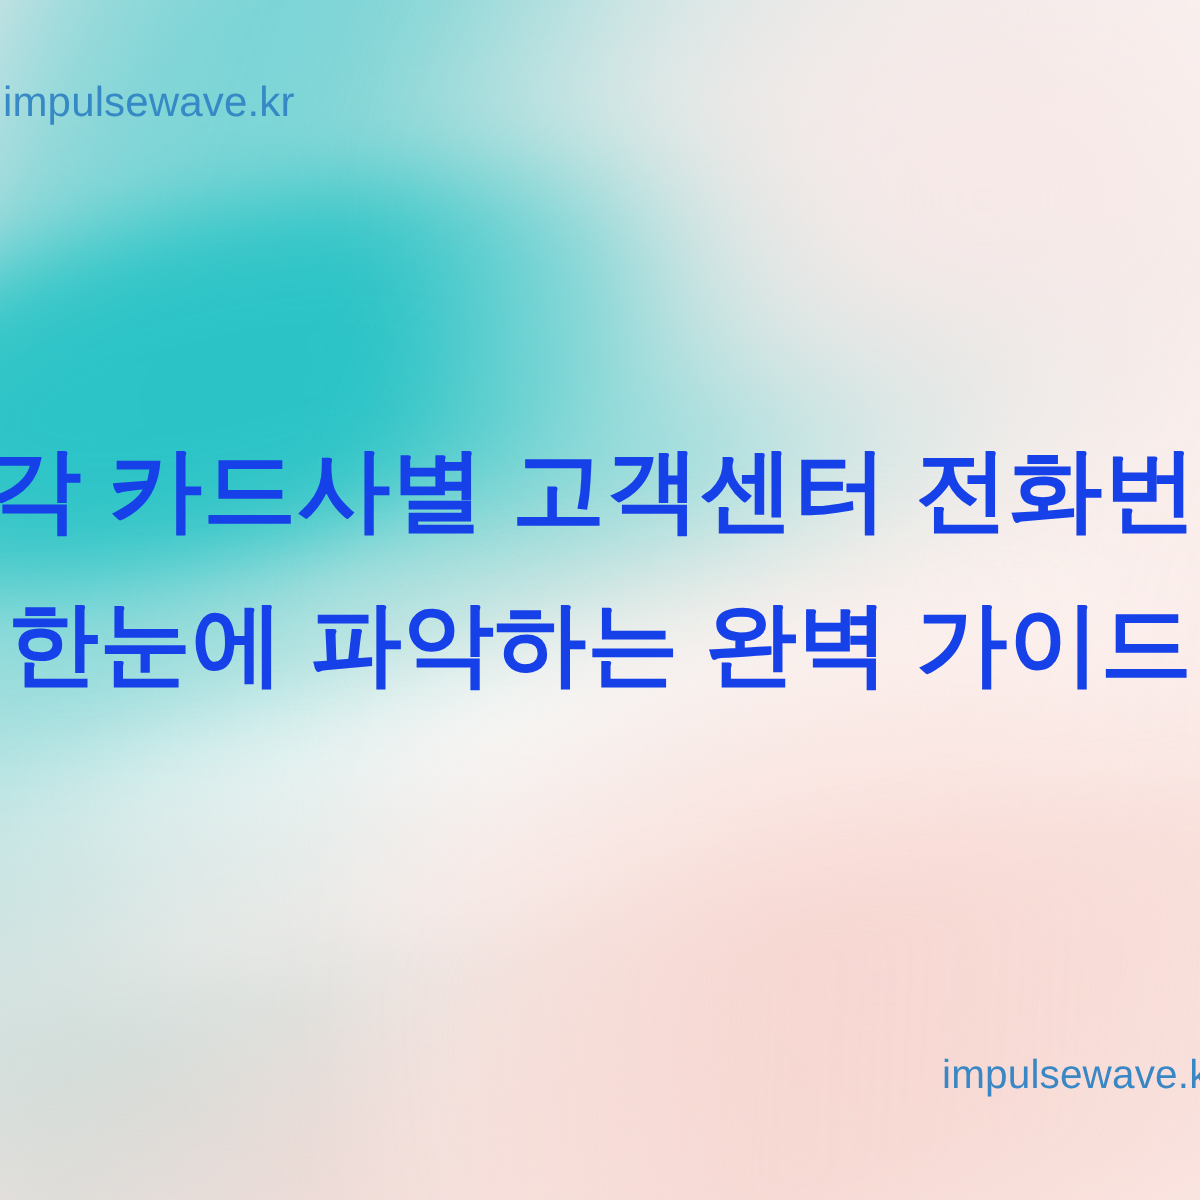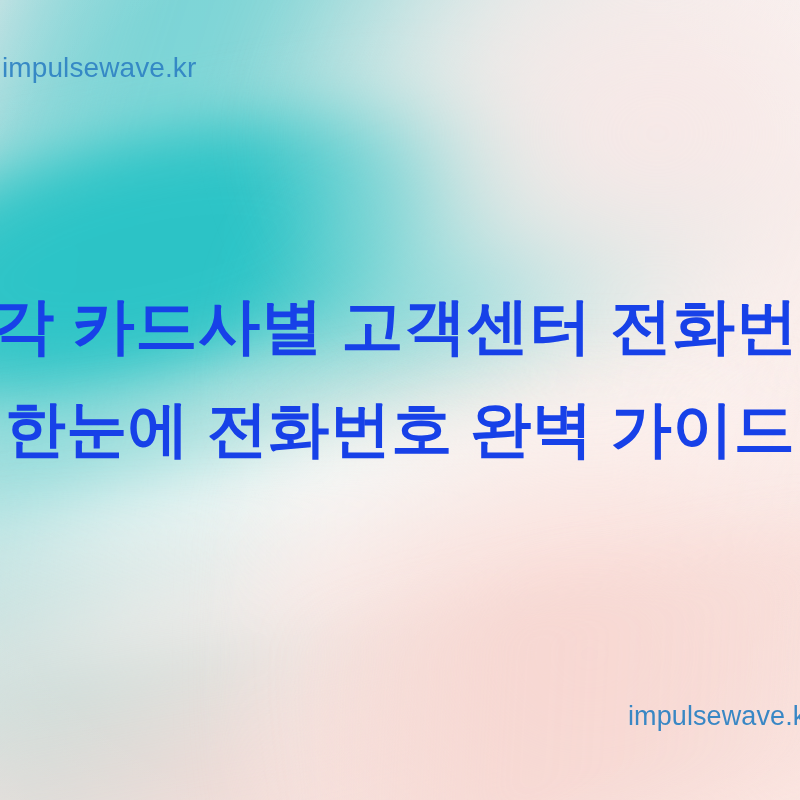"한눈에 전화번호 완벽 가이드" span.headline-line { text: 전화번호 -> 파악하는 }
